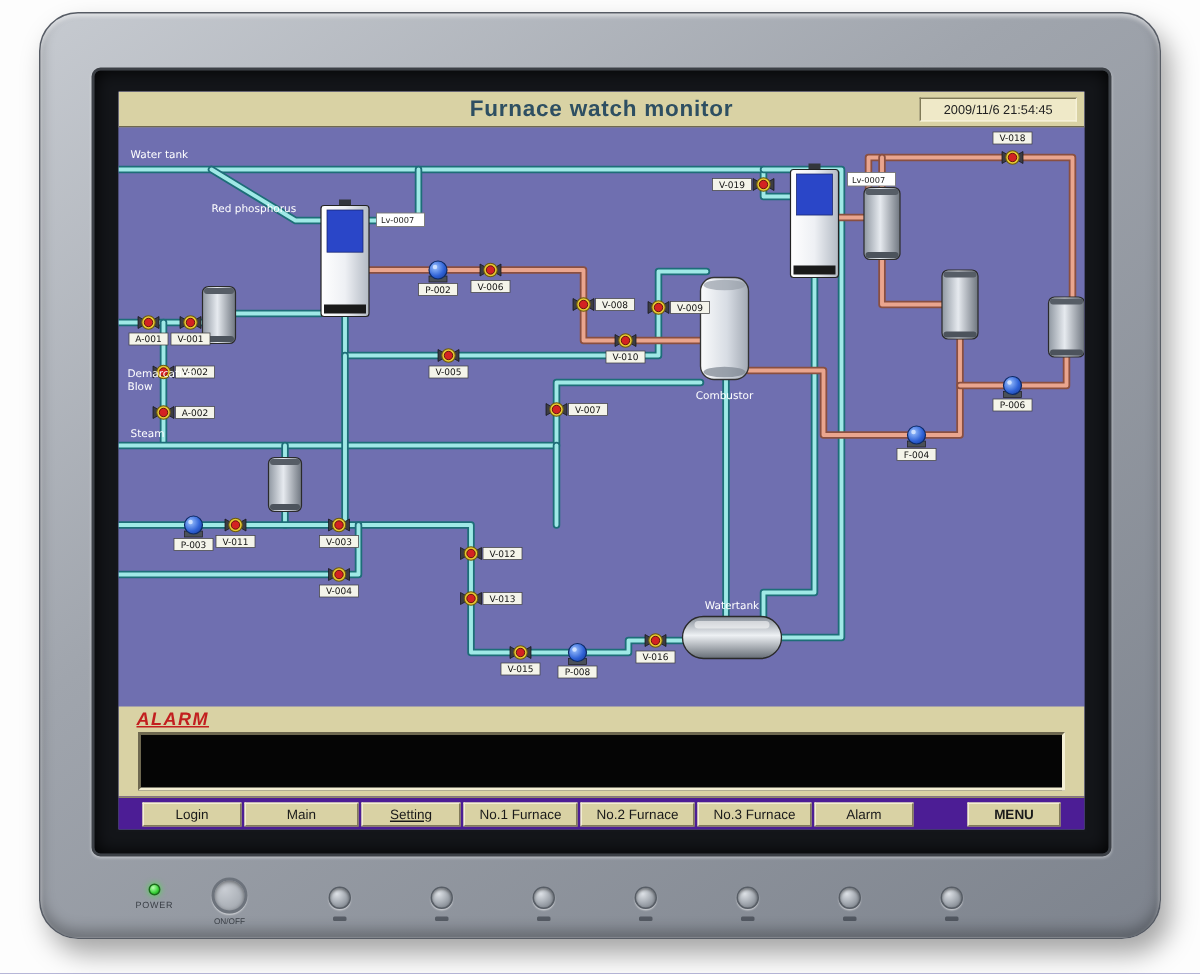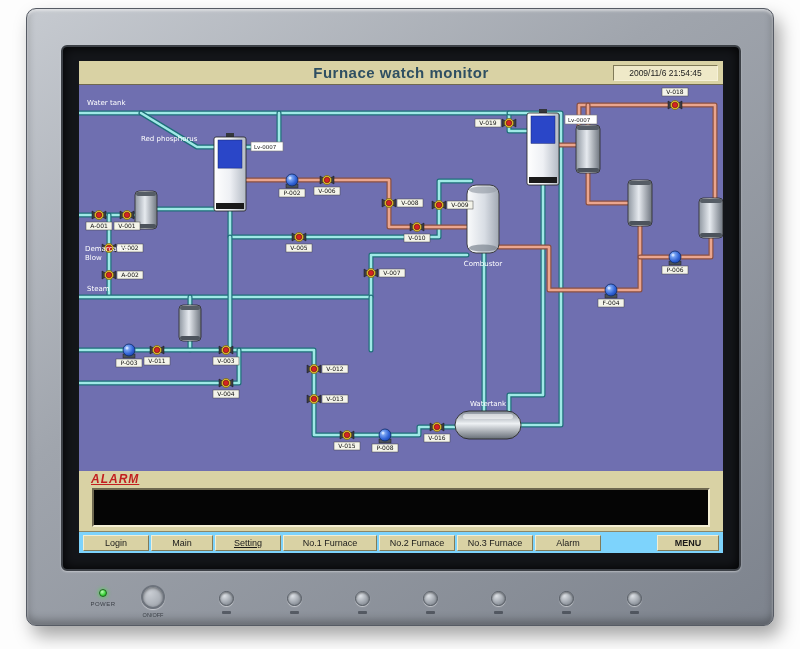"Furnace watch monitor" .monitor { border-radius: 10px -> 26px }
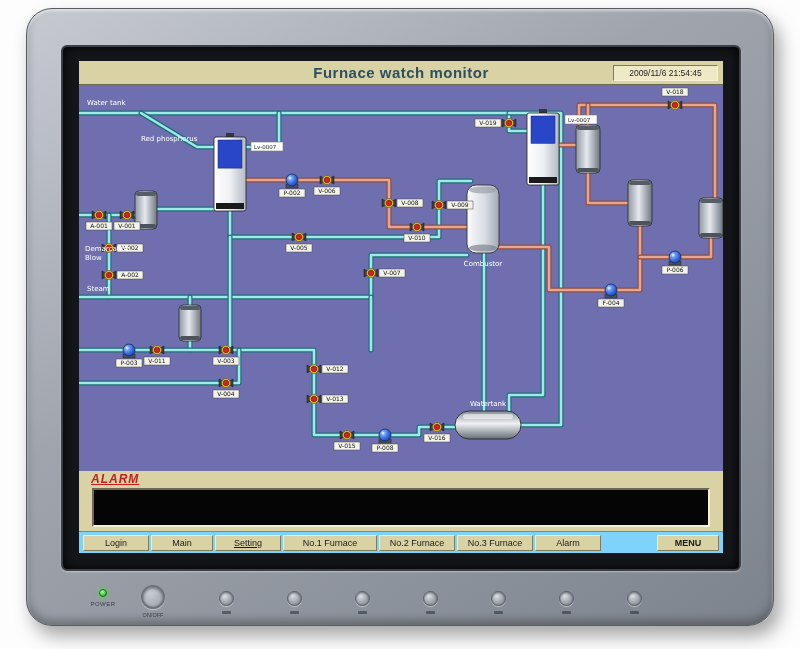"Login" .menubar { background: #7dd3fc -> #4c1d95; padding: 2px 4px -> 2px 16px }
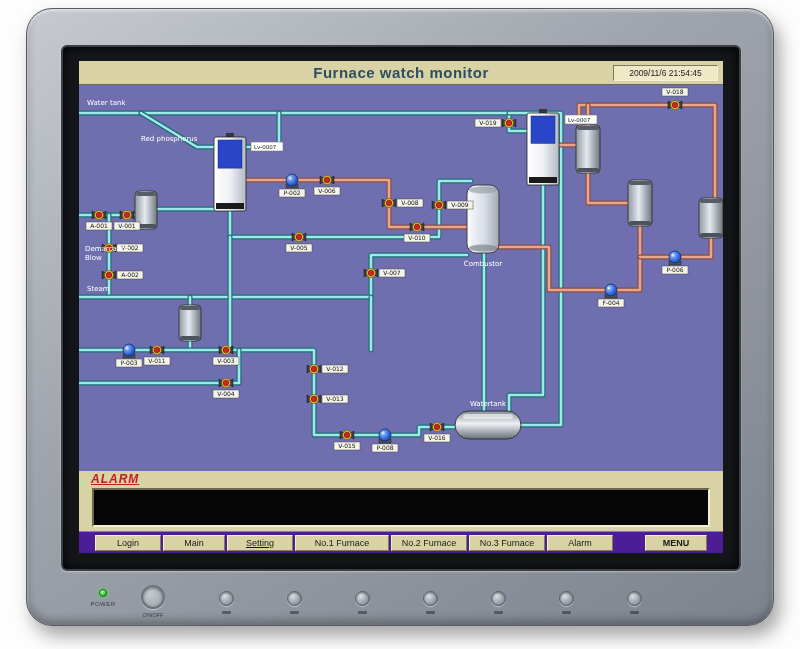"Main" div.menu-btn { width: 62px -> 76px }
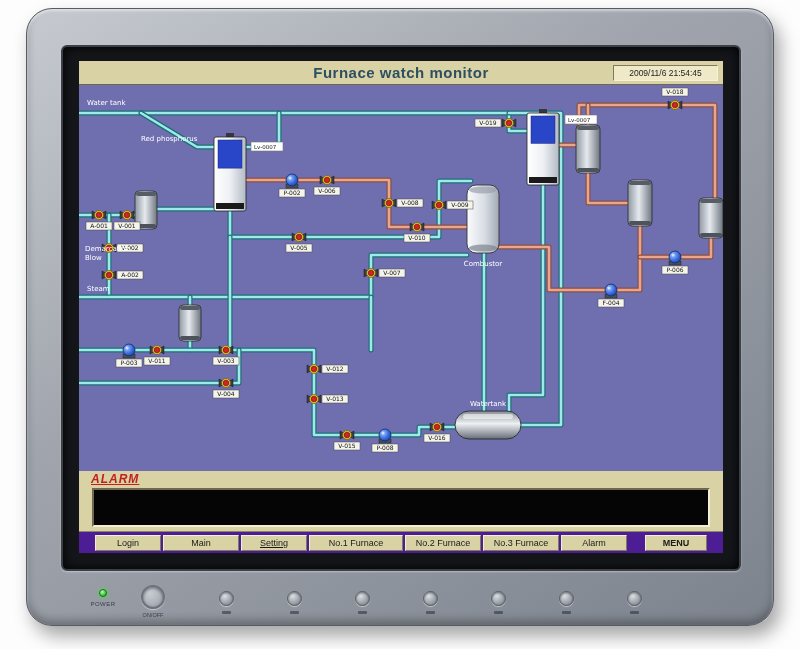"No.1 Furnace" div.menu-btn { width: 94px -> 76px }
